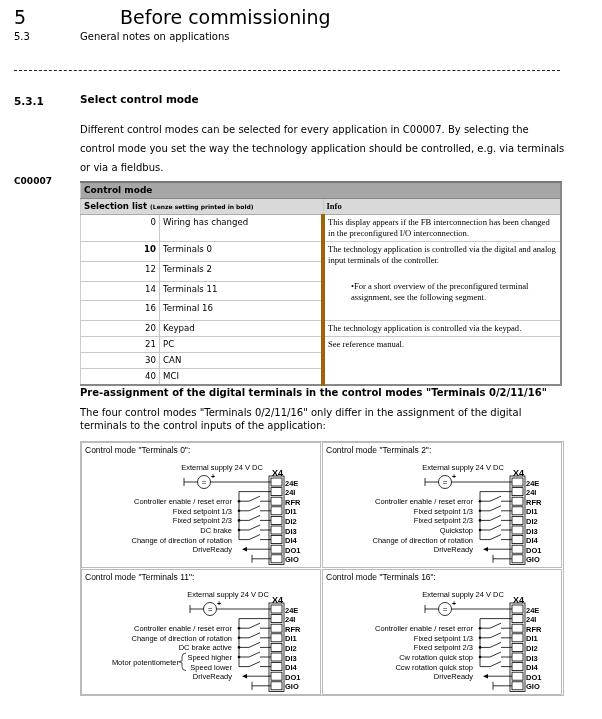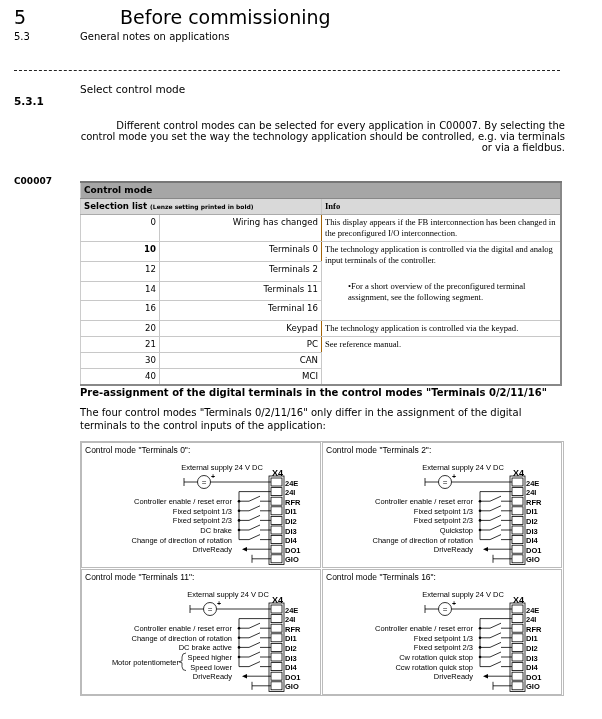"Select control mode" .sub-title { font-weight: normal -> bold; top: 83px -> 93px }
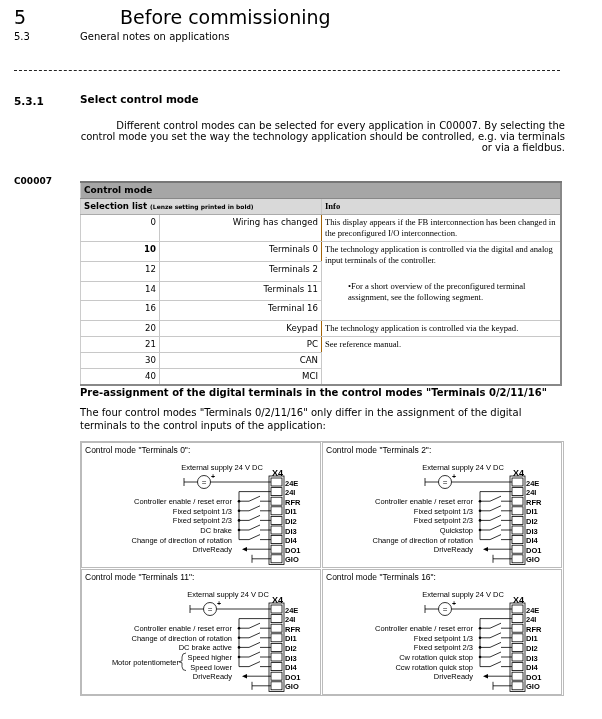"Different control modes can be" .intro { line-height: 11px -> 19px; text-align: right -> none }
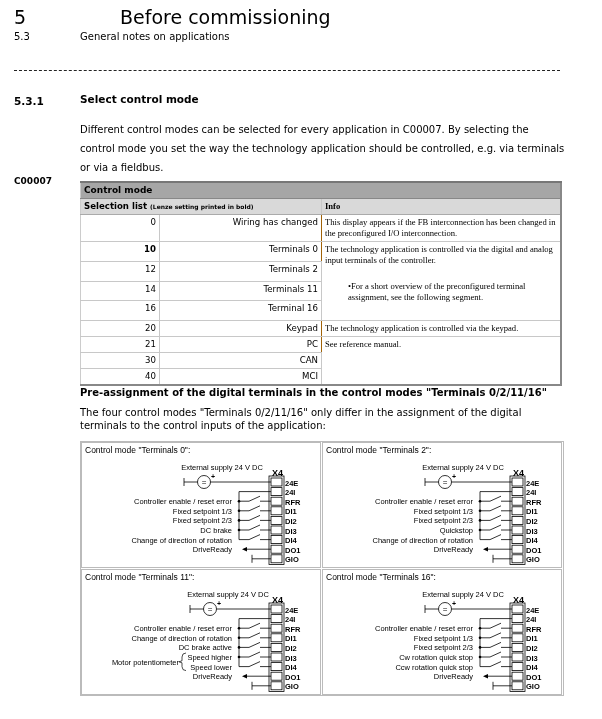"Wiring has changed" td.name { border-right: 1px solid #a16207 -> 4px solid #a16207; text-align: right -> none }
